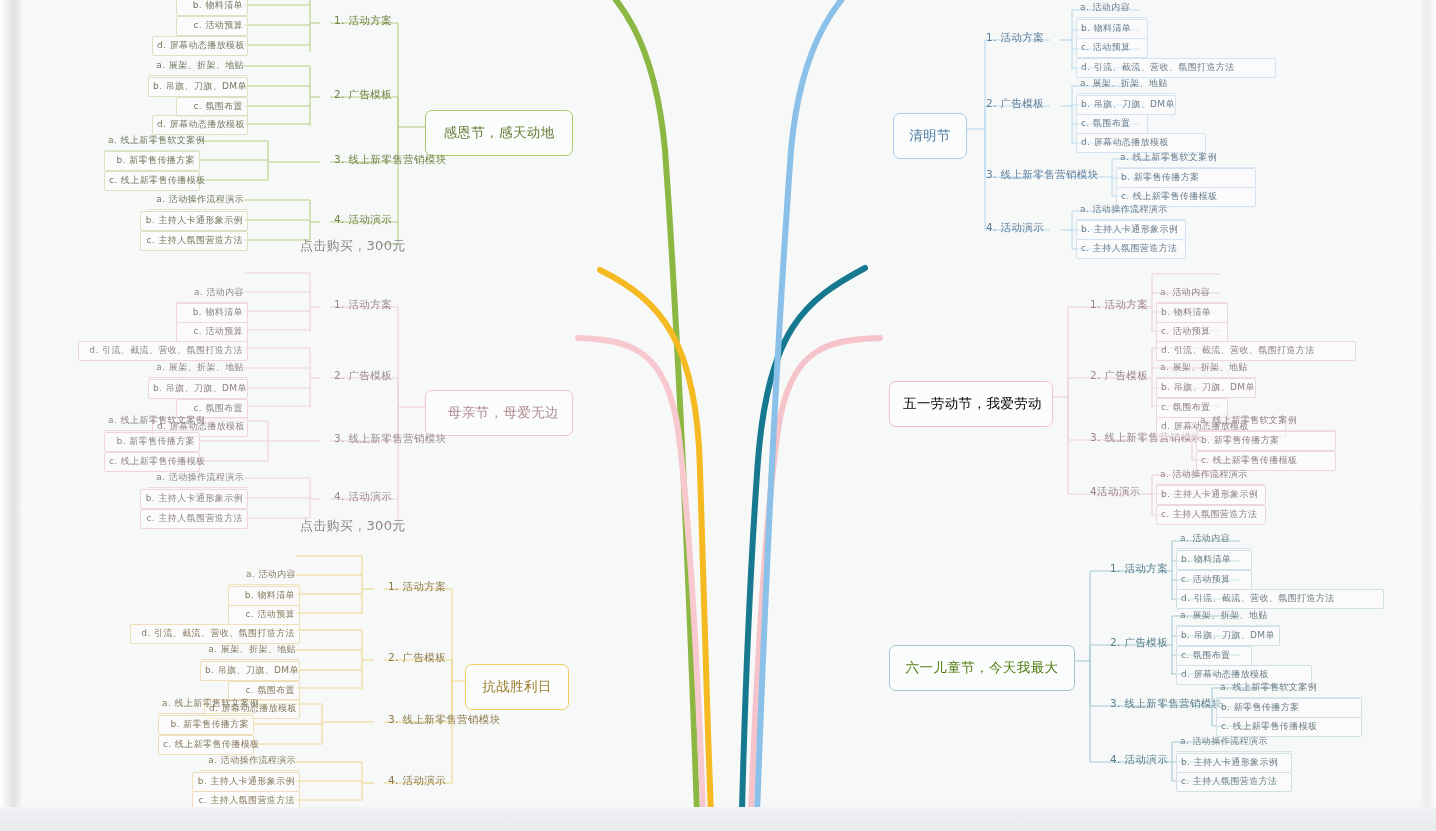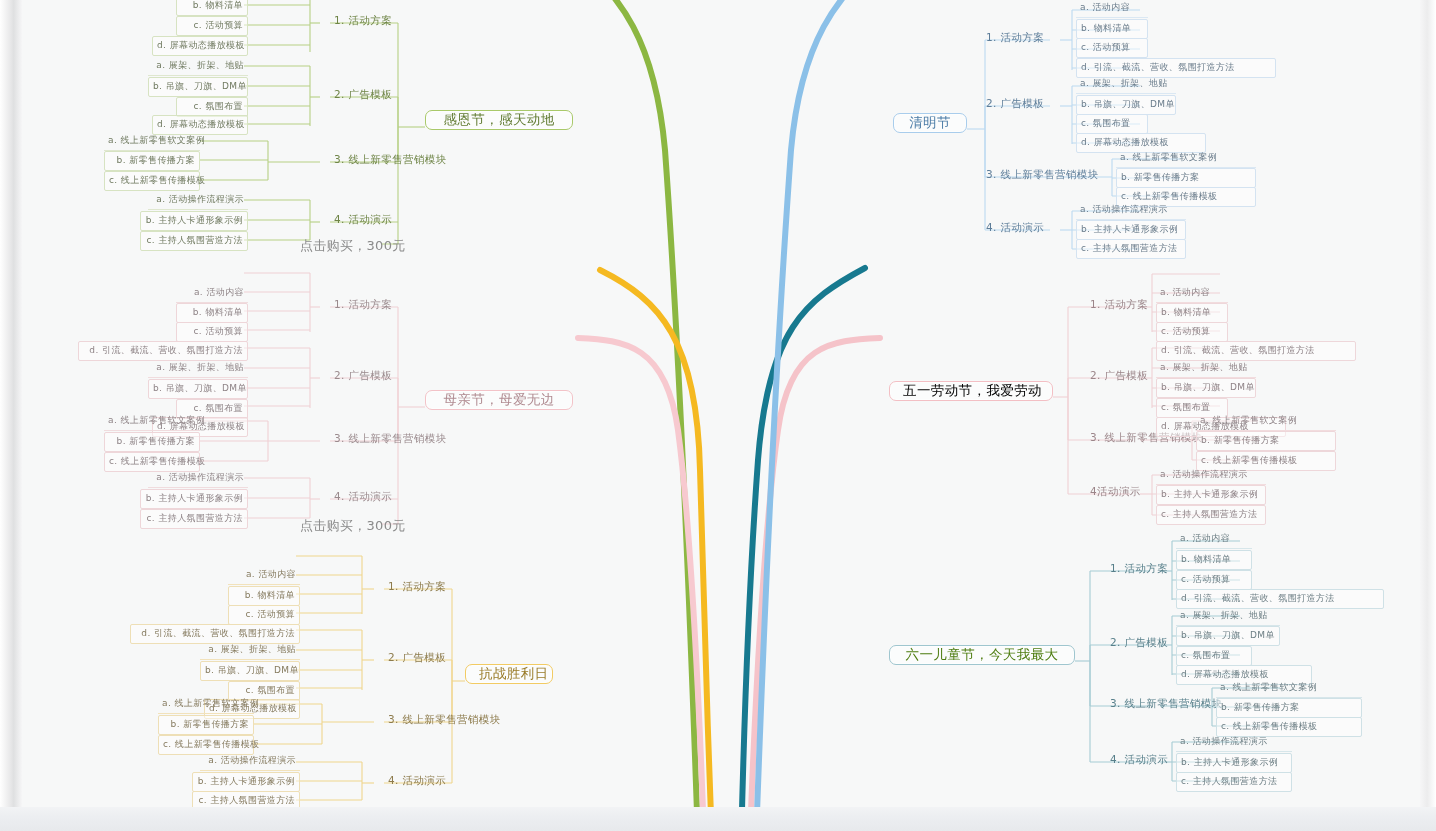"感恩节，感天动地" .topic { padding: 0 13px -> 13px 13px }
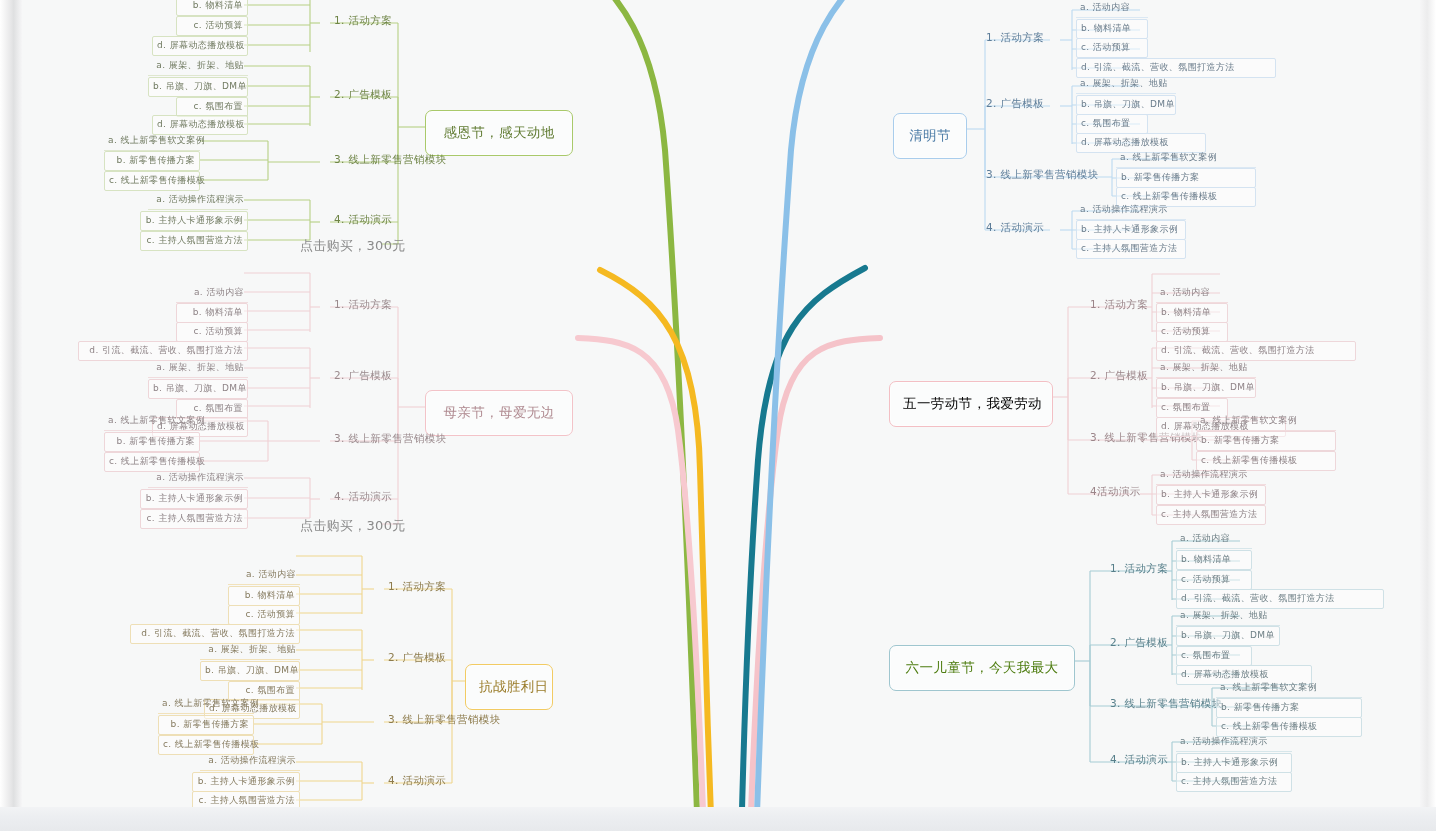"母亲节，母爱无边" .t-pink .topic { text-align: none -> right }
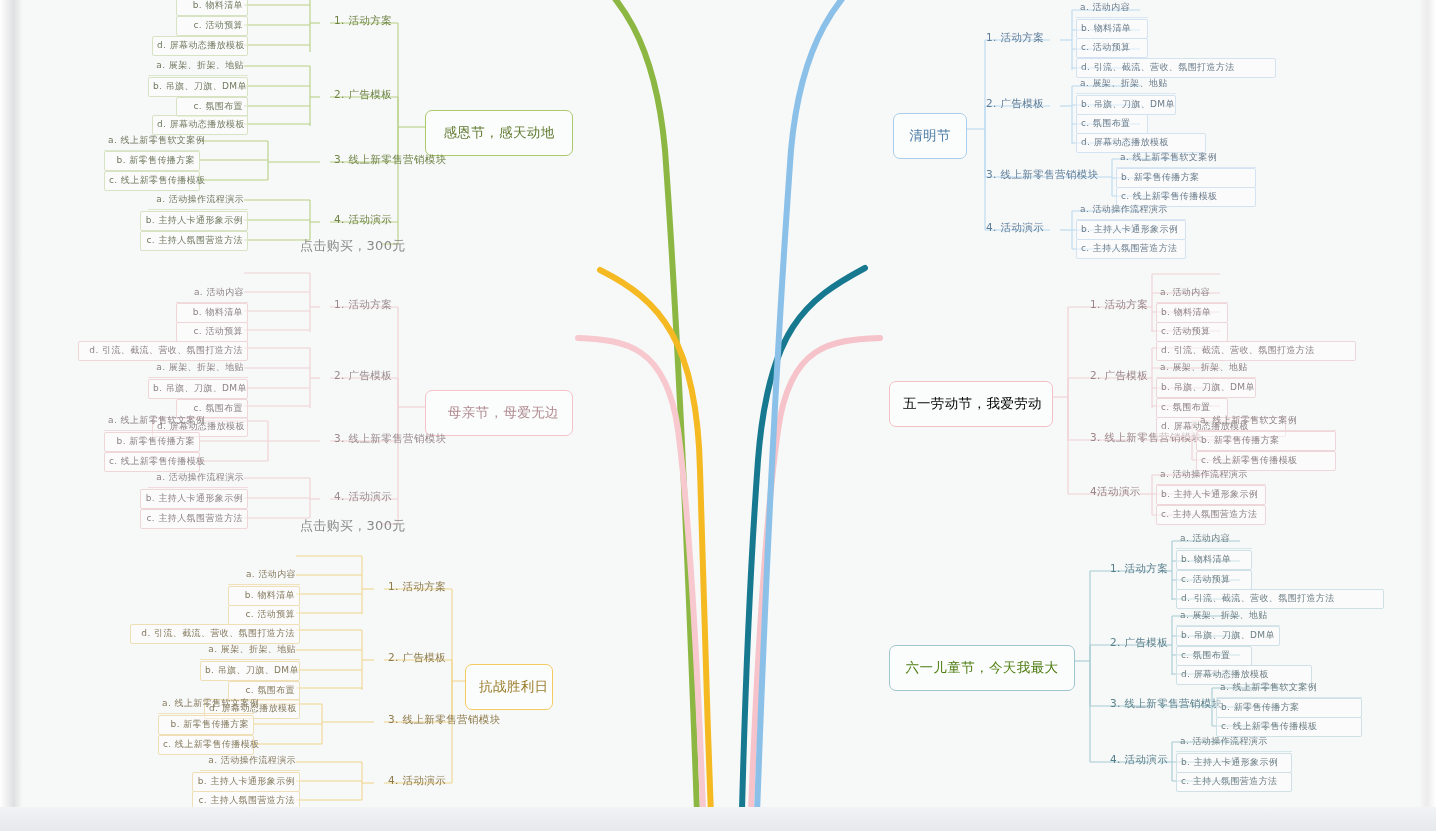"抗战胜利日" div.node { width: 88px -> 104px }
